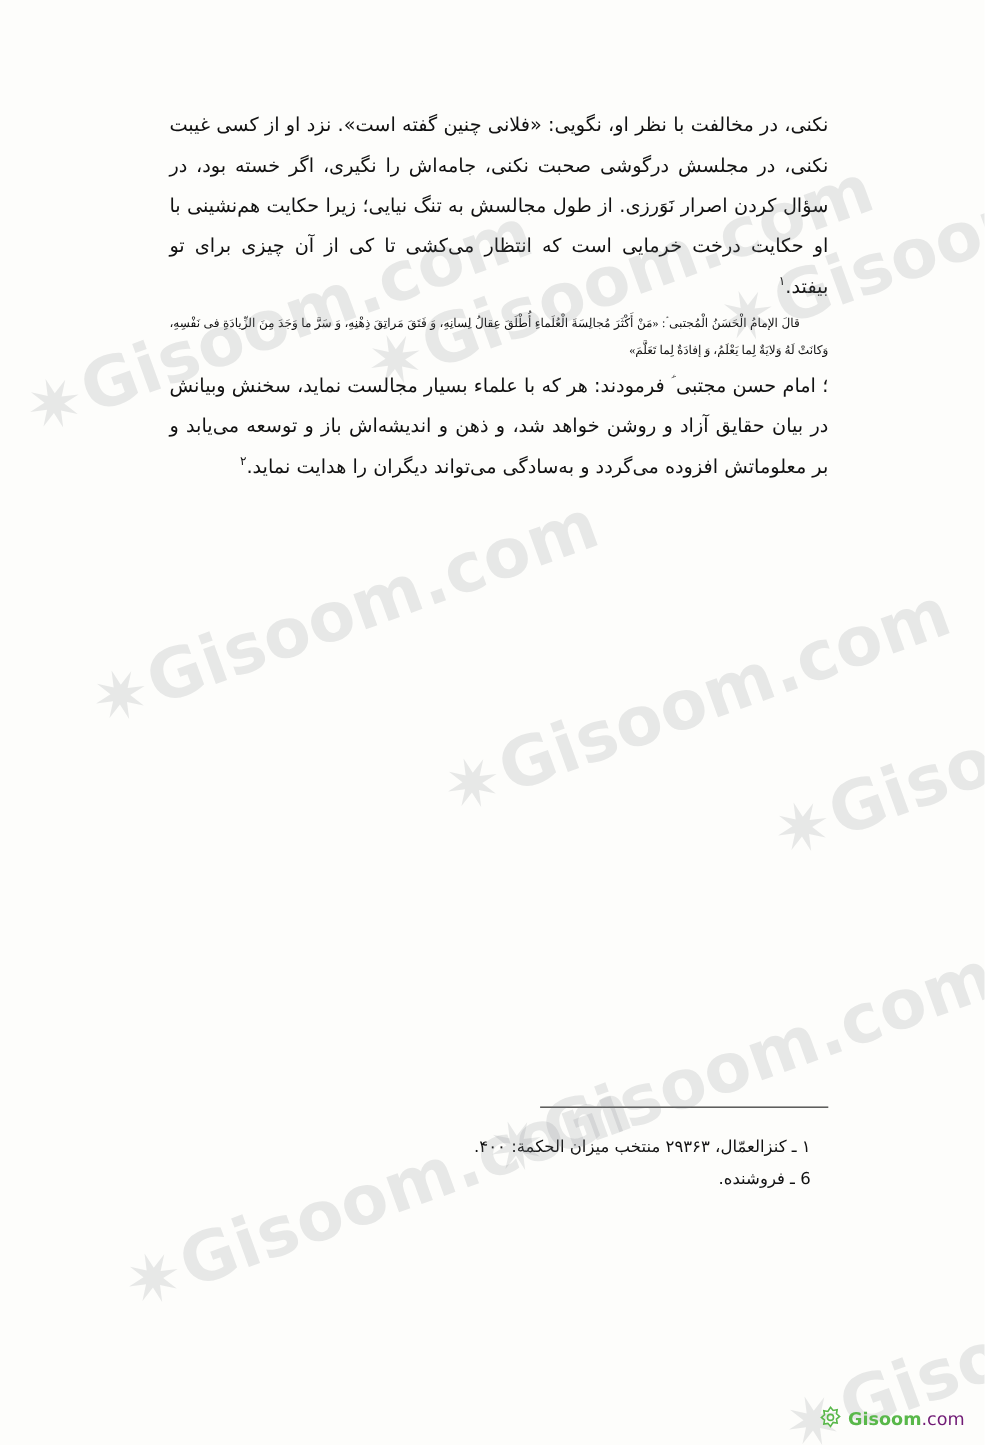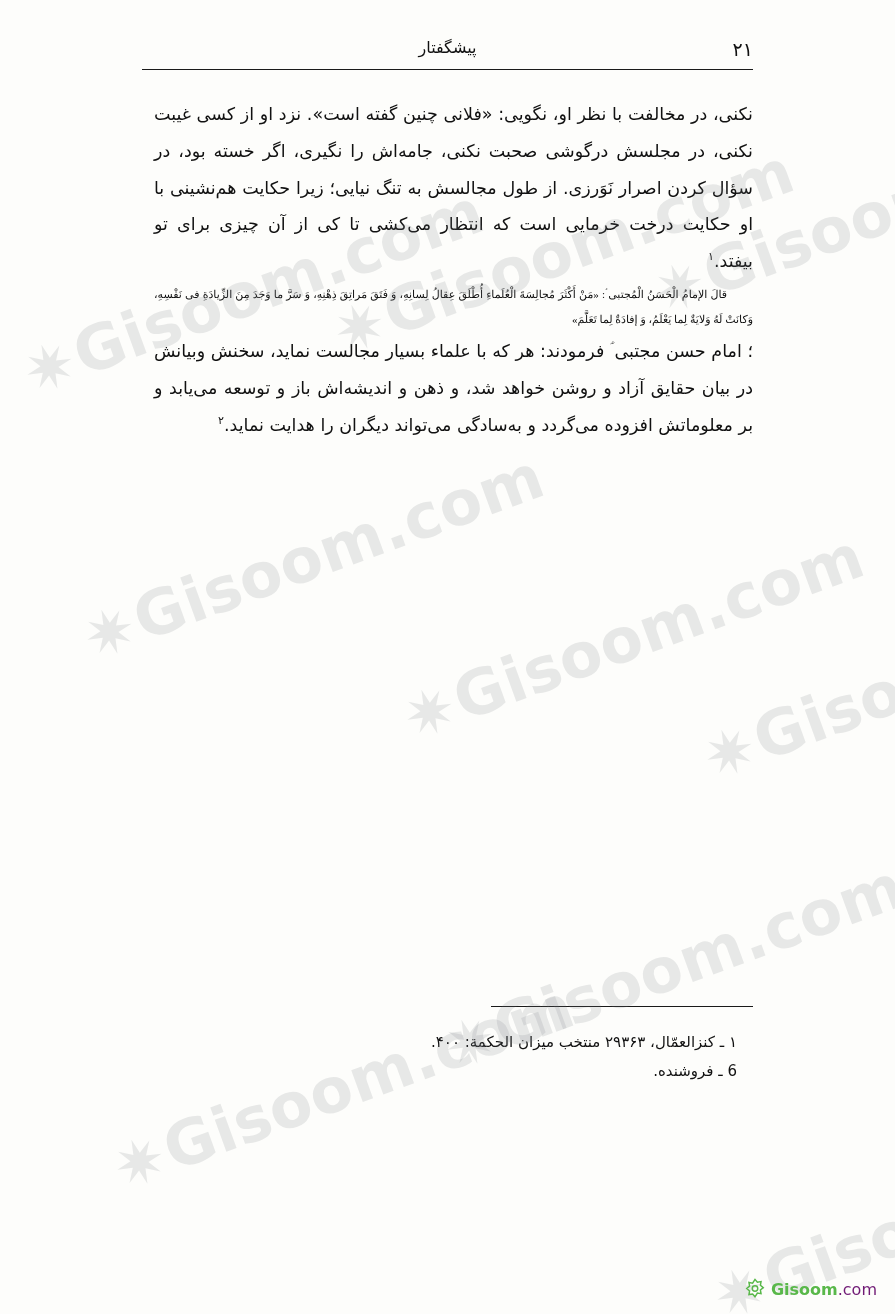"پیشگفتار" div.header { html: <div> <div>پیشگفتار</div> <div>۲۱</div> <div></div> </div> -> none }
